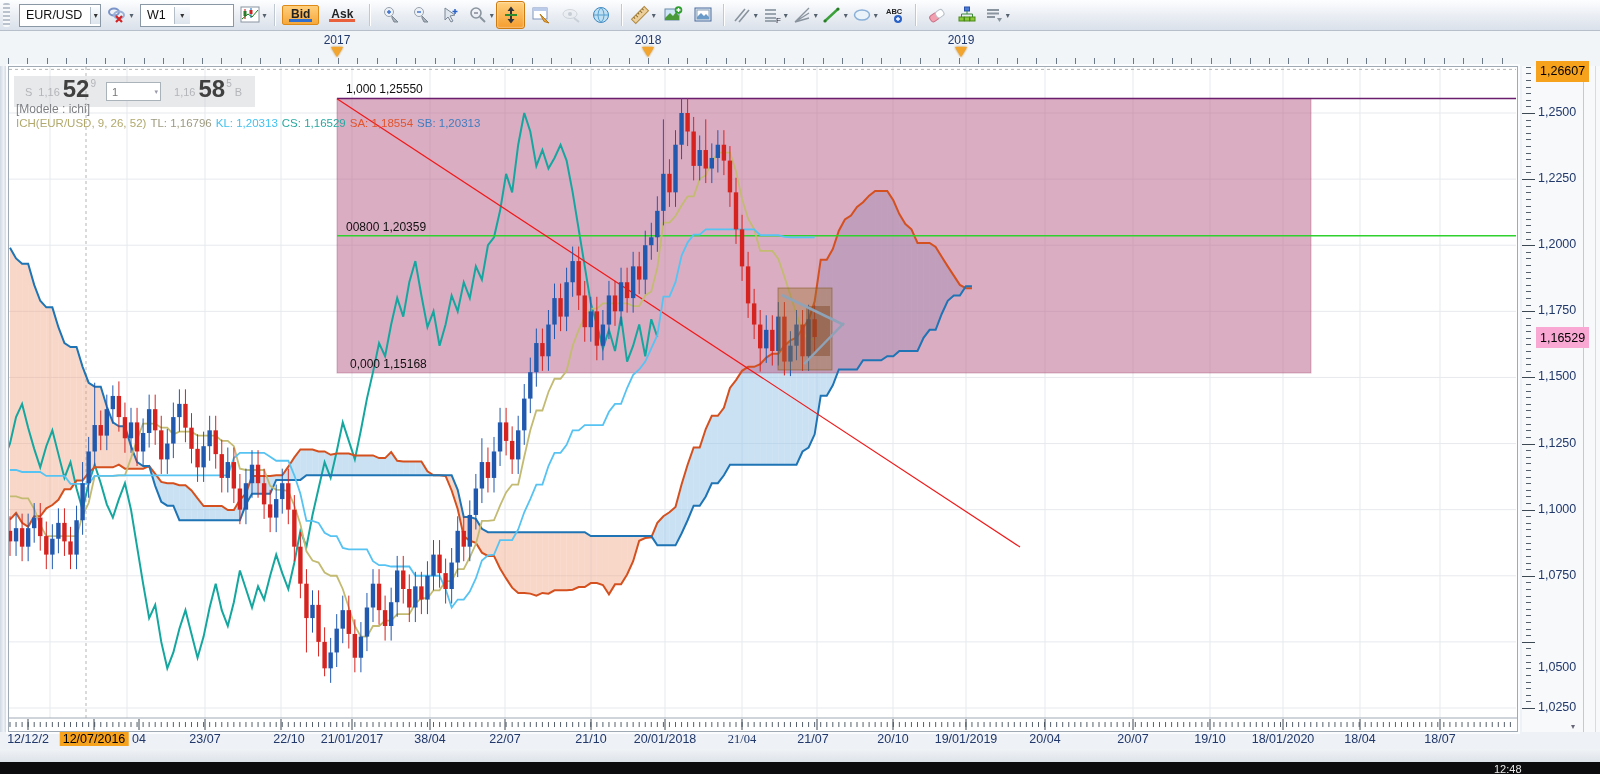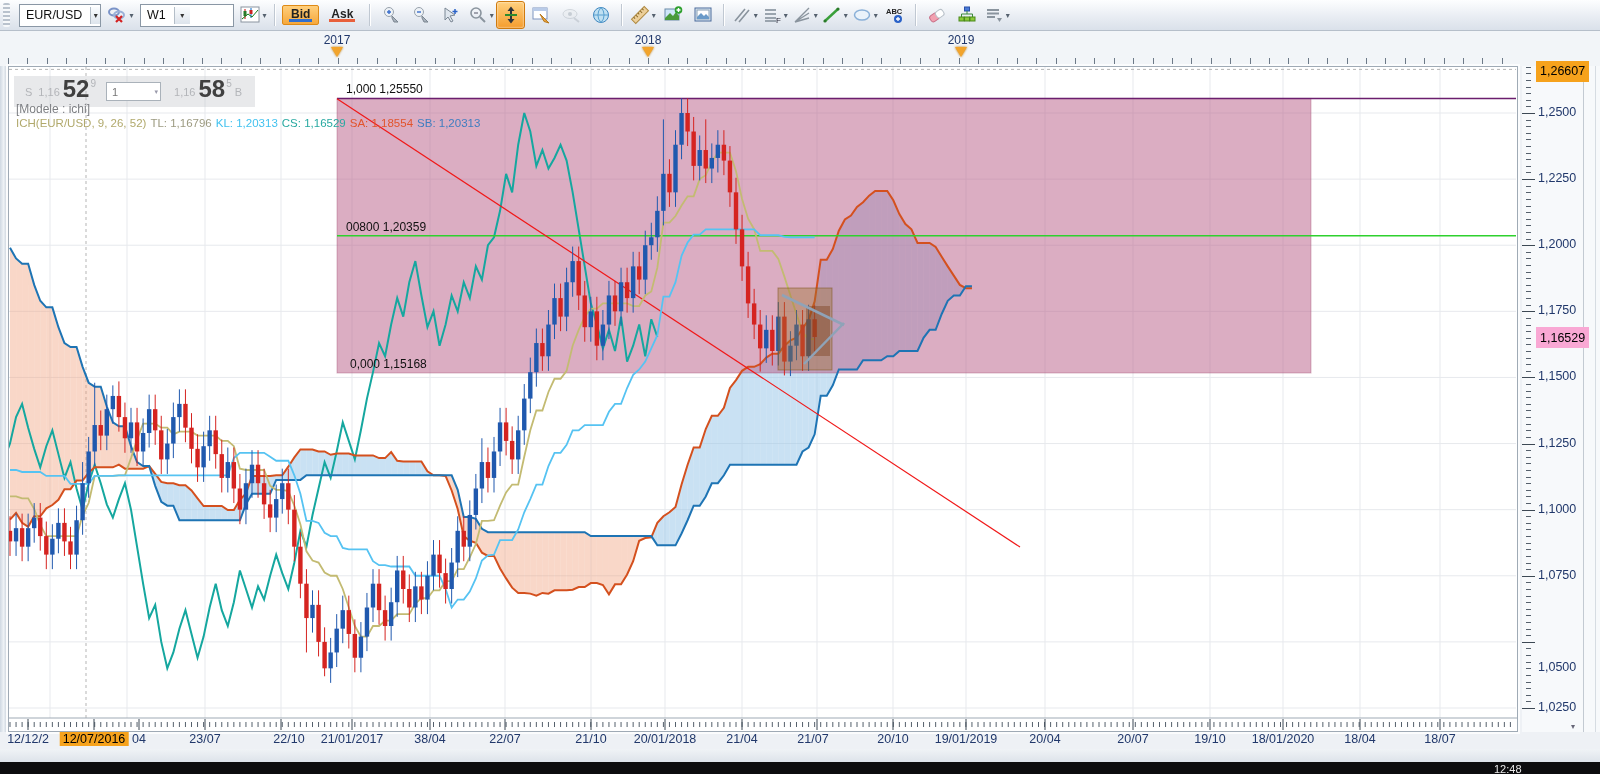"21/04" div.dlbl { font-family: none -> Liberation Serif, serif }
